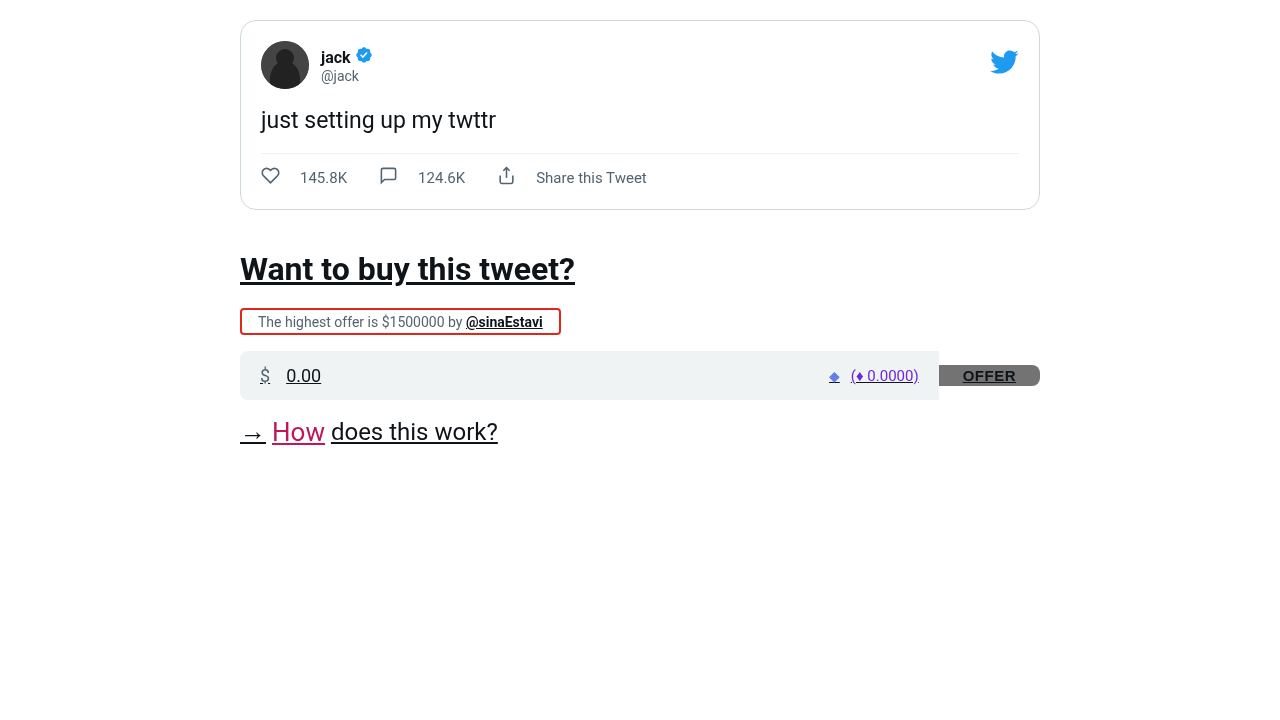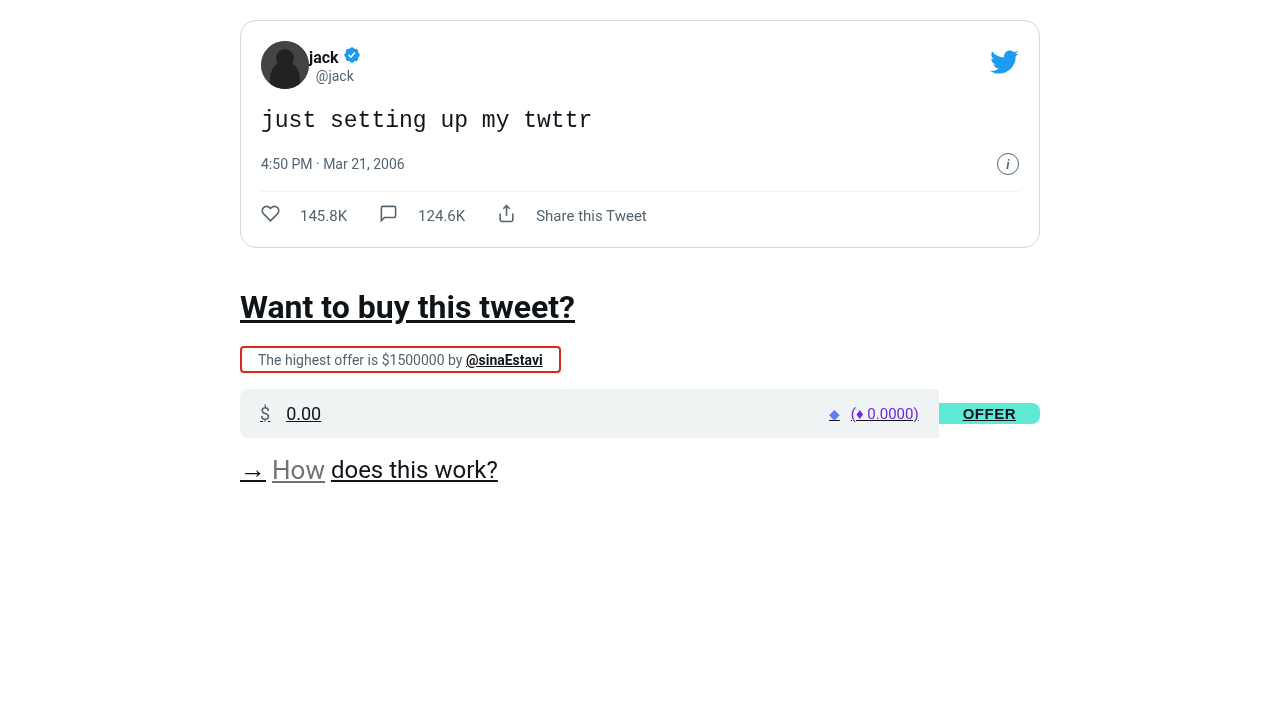"jack" .tweet-author { gap: none -> 12px }
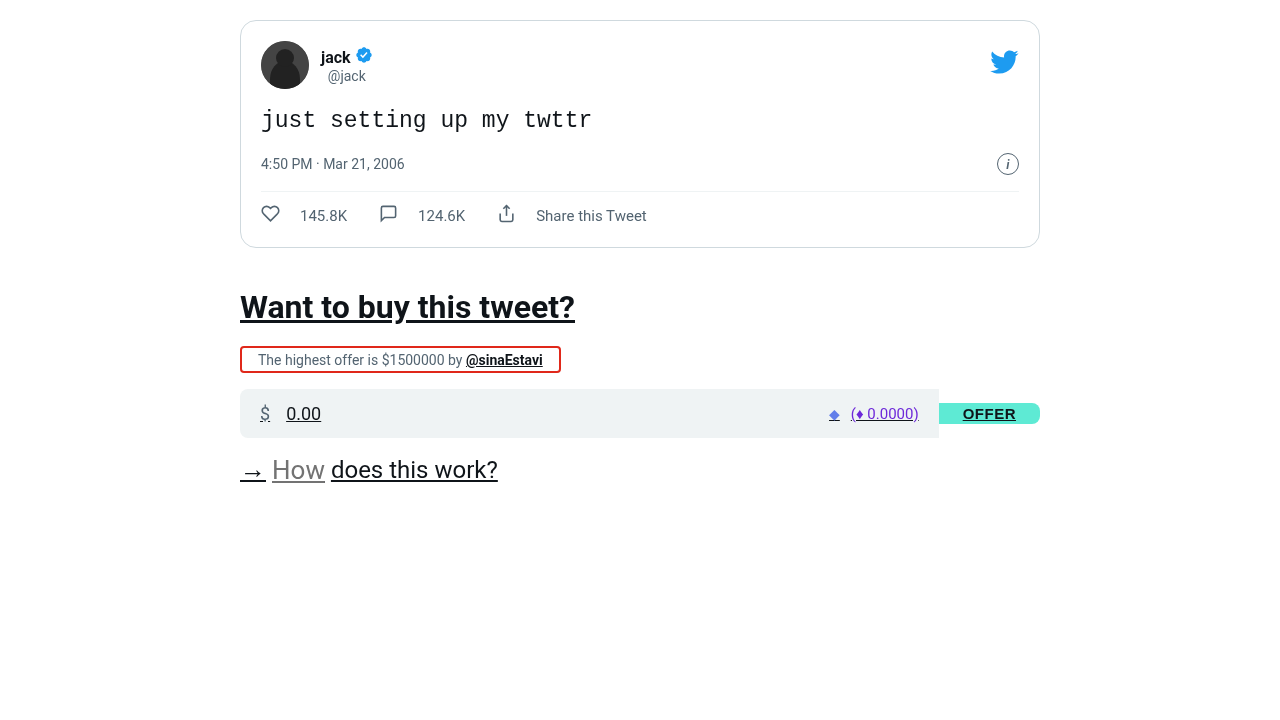"@jack" .author-handle { text-align: center -> none }
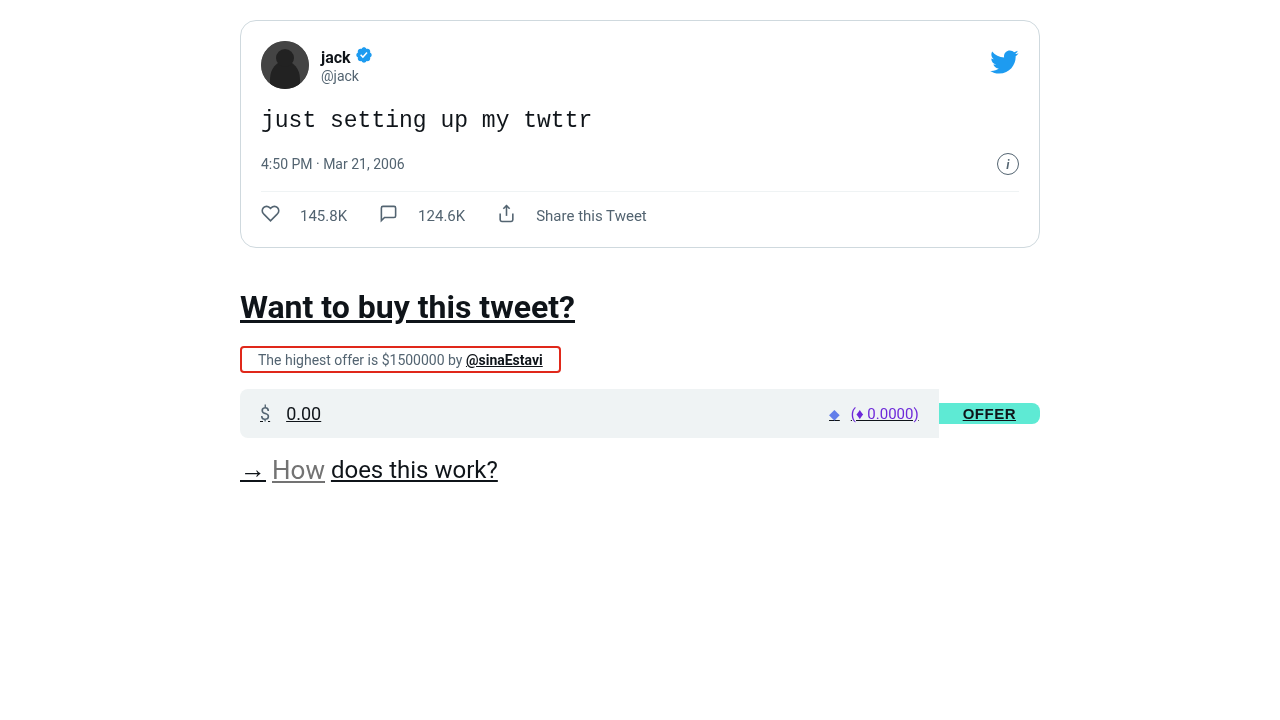"just setting up my twttr" .tweet-content { font-family: Liberation Mono, monospace -> none }
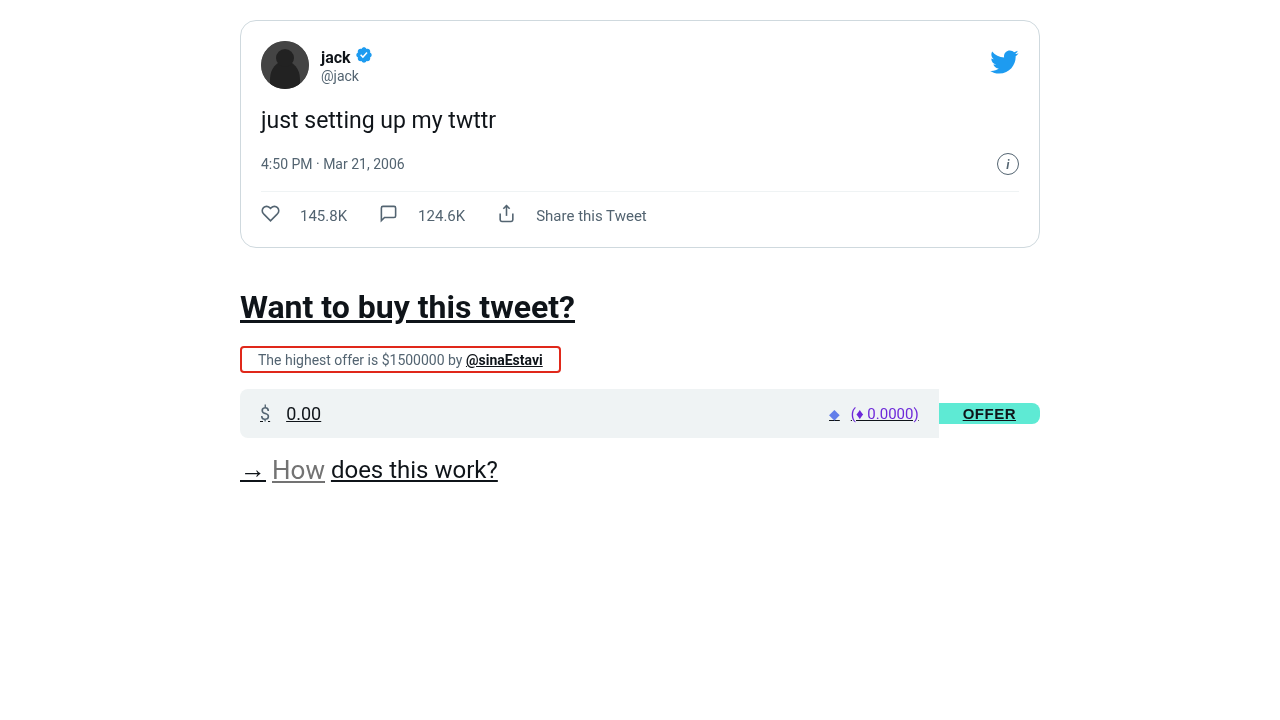"4:50 PM · Mar 21," div.tweet-meta { html: <div> <span>4:50 PM · Mar 21, 2006</span> <div>i</div> </div> -> none }
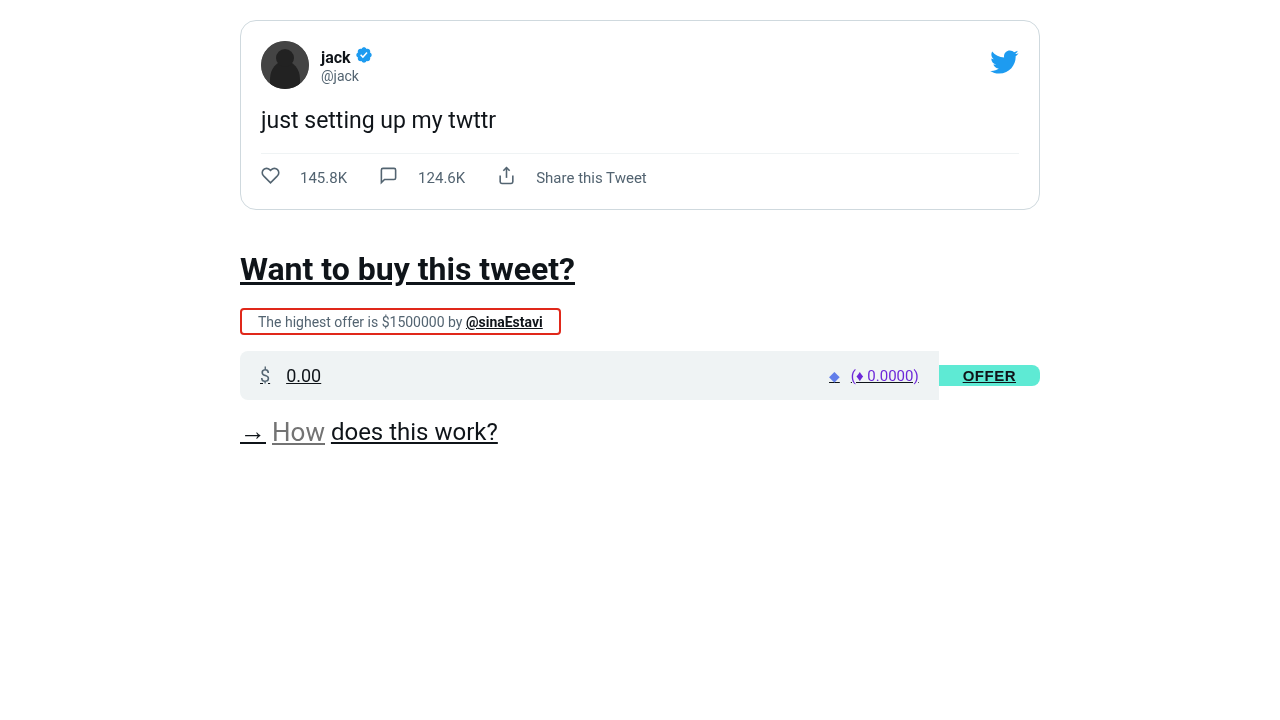"OFFER" .offer-button { background: #5eead4 -> #737373 }
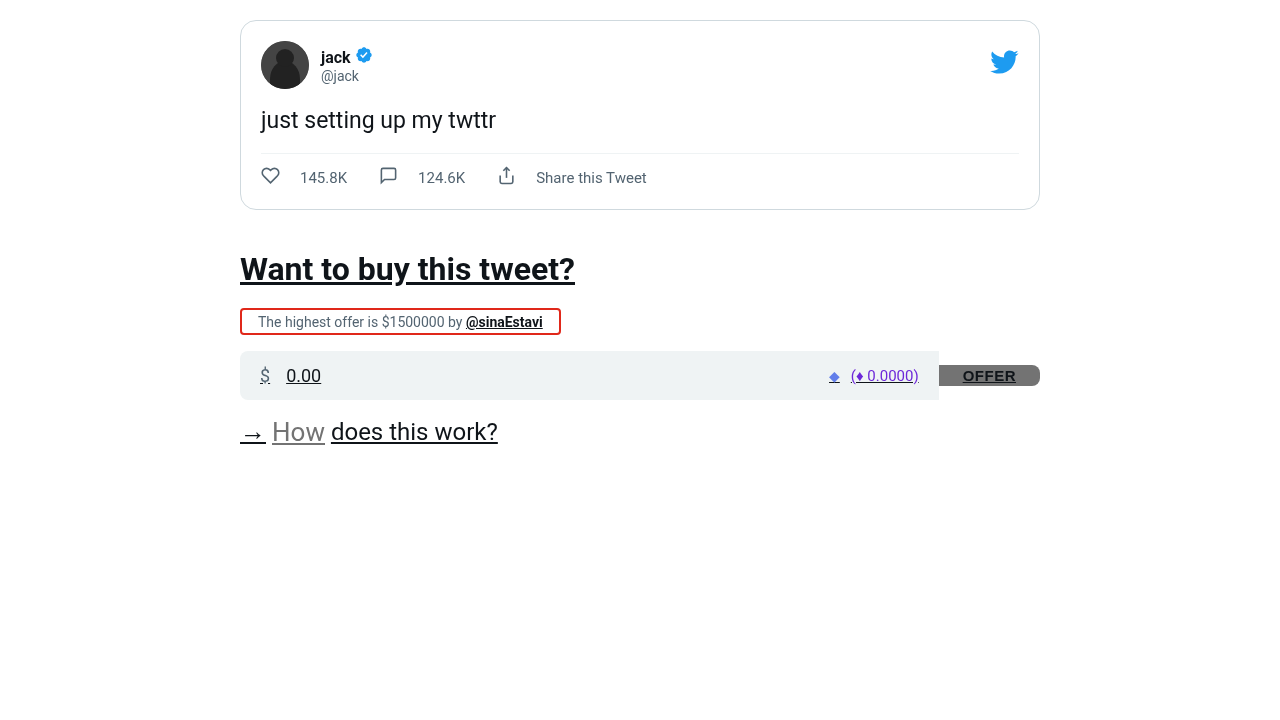"How" .how-link { color: #737373 -> #be185d }
